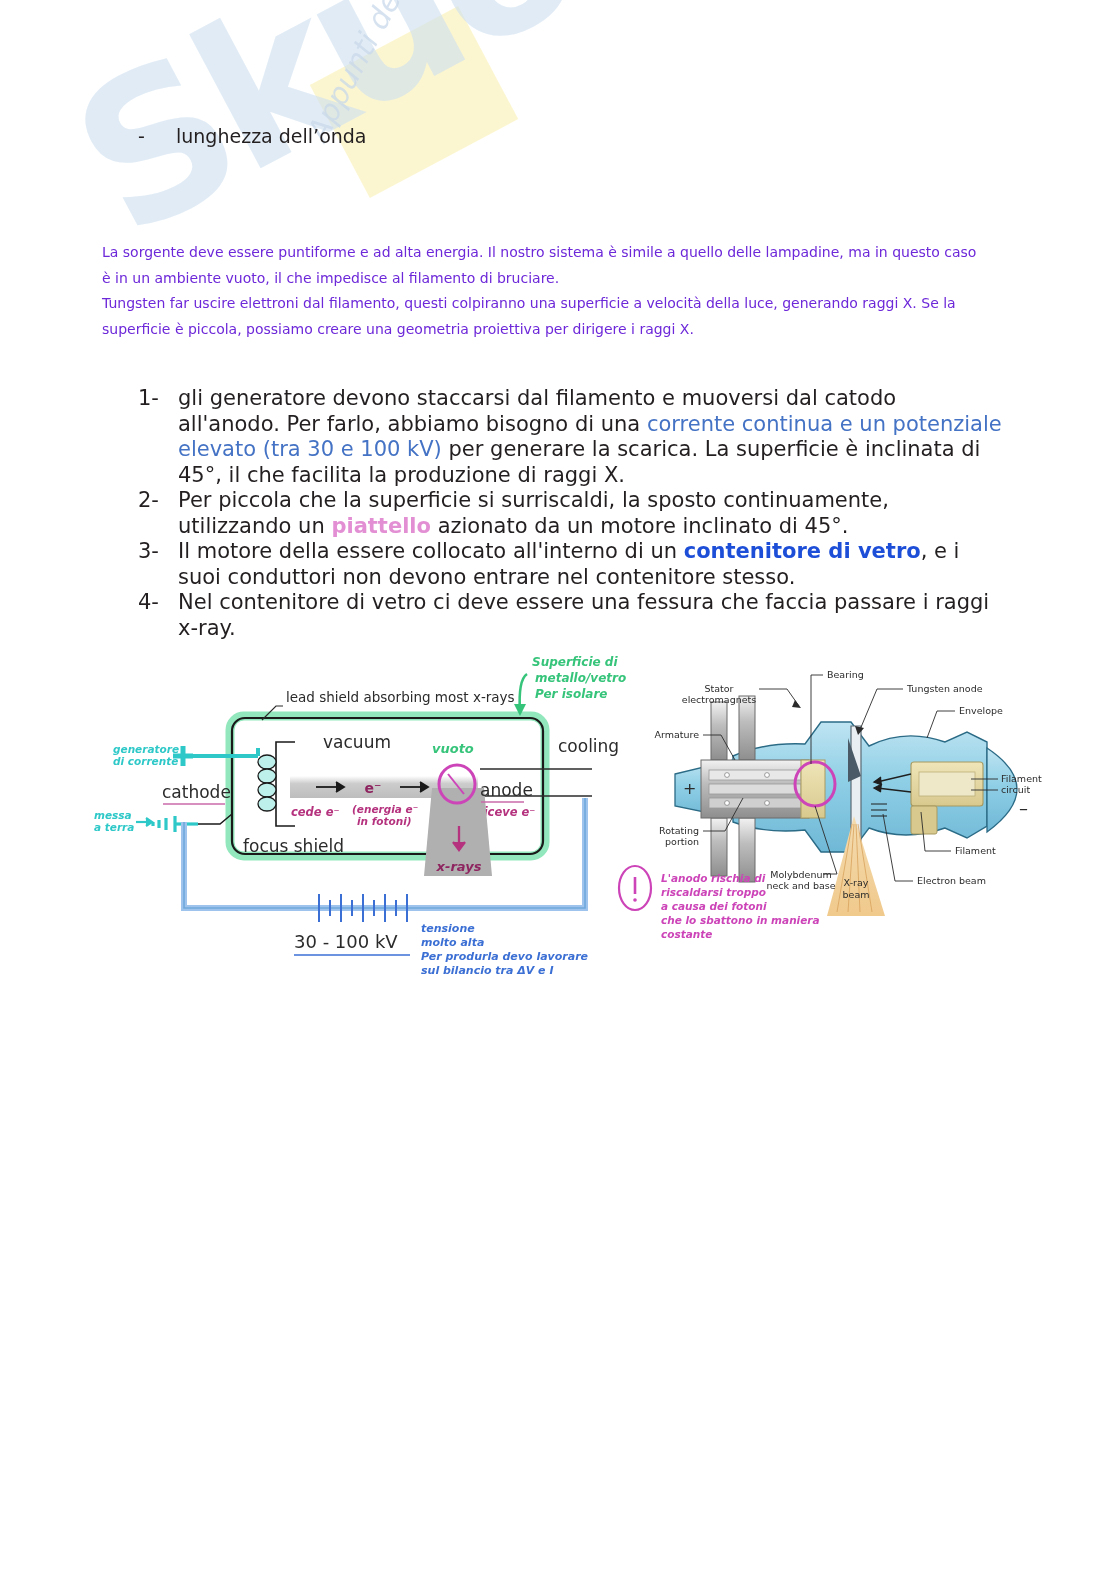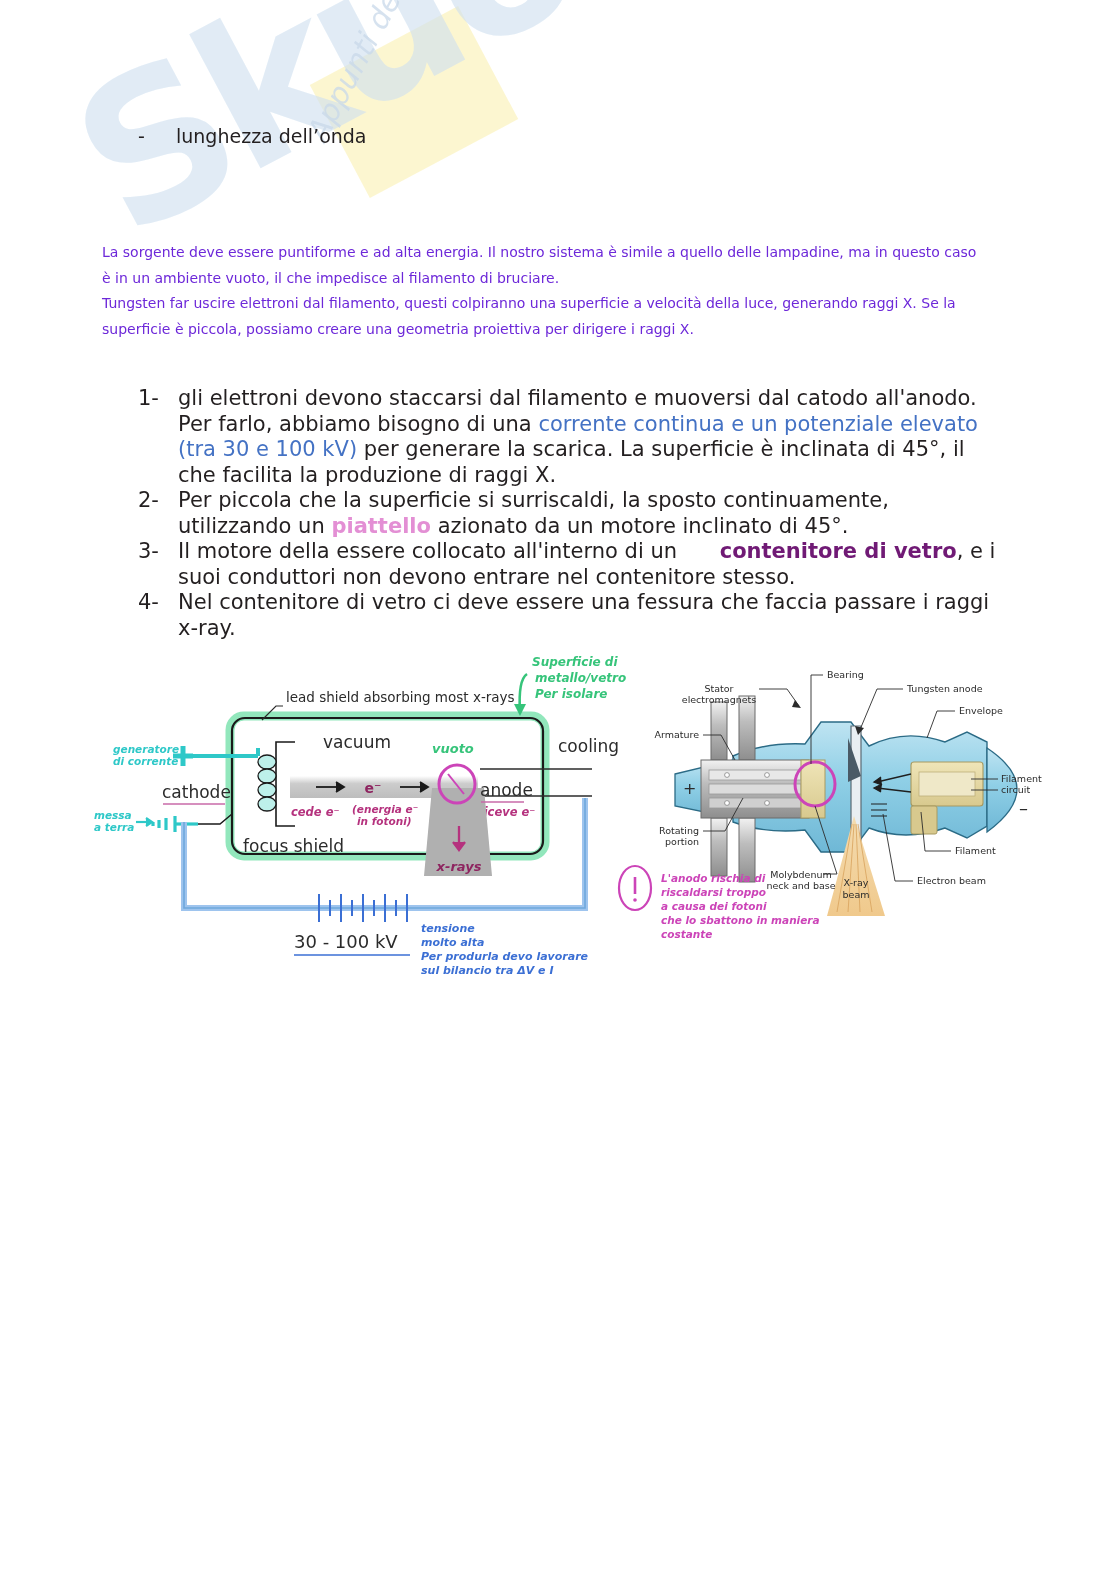"gli elettroni devono staccarsi dal" span { text: elettroni -> generatore }
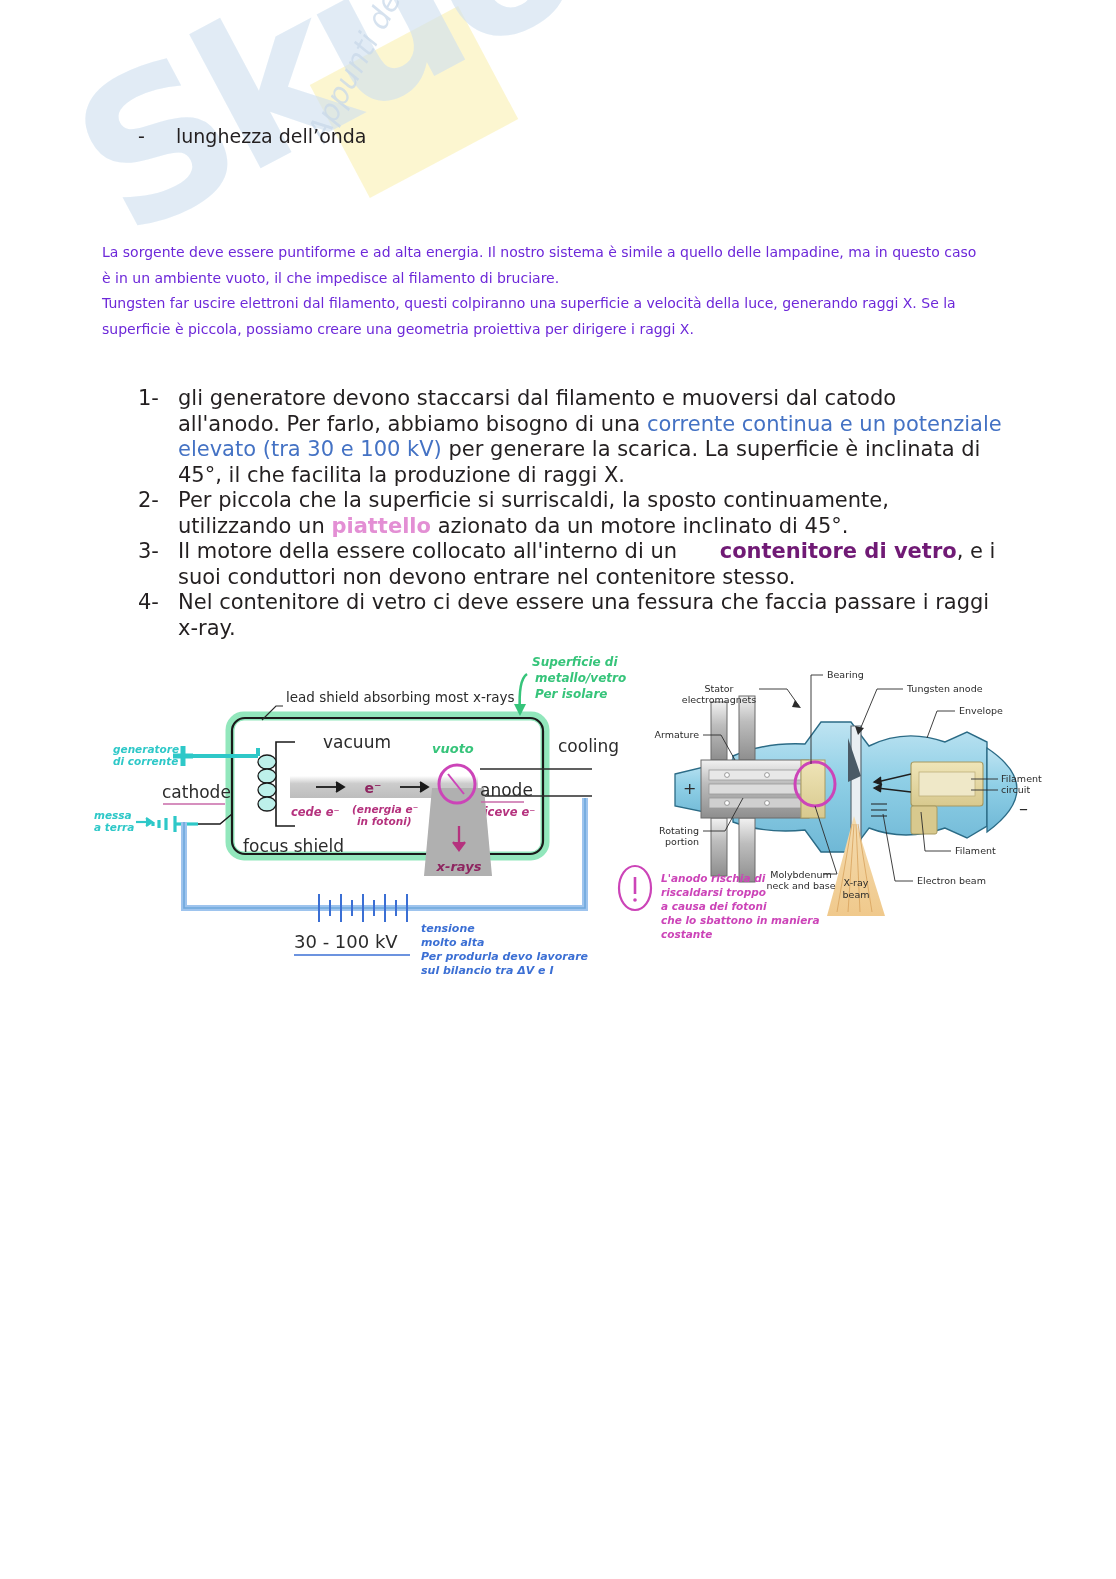"contenitore di vetro" .c-green { color: #701a75 -> #1d4ed8; margin-left: 36px -> none }
